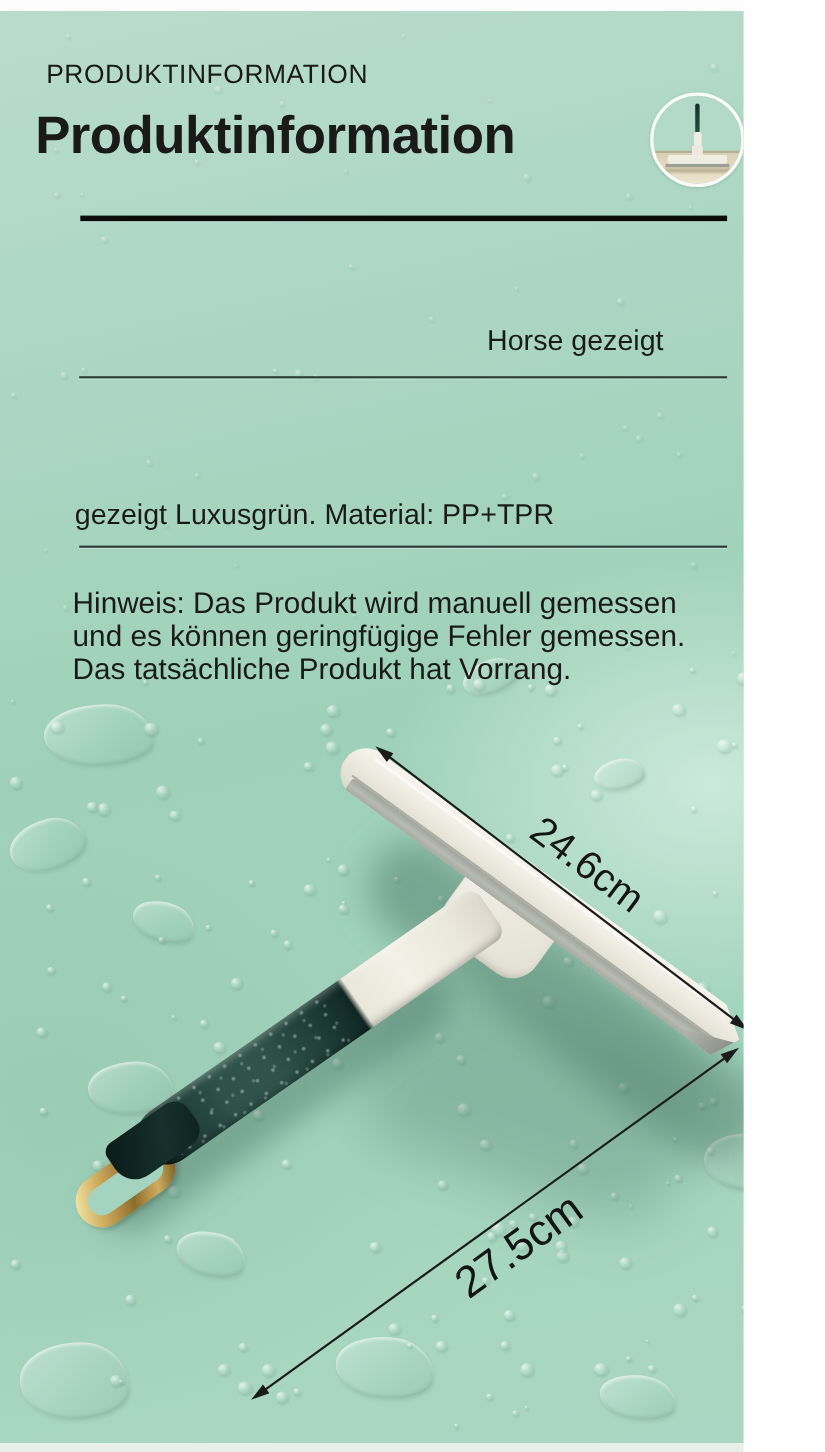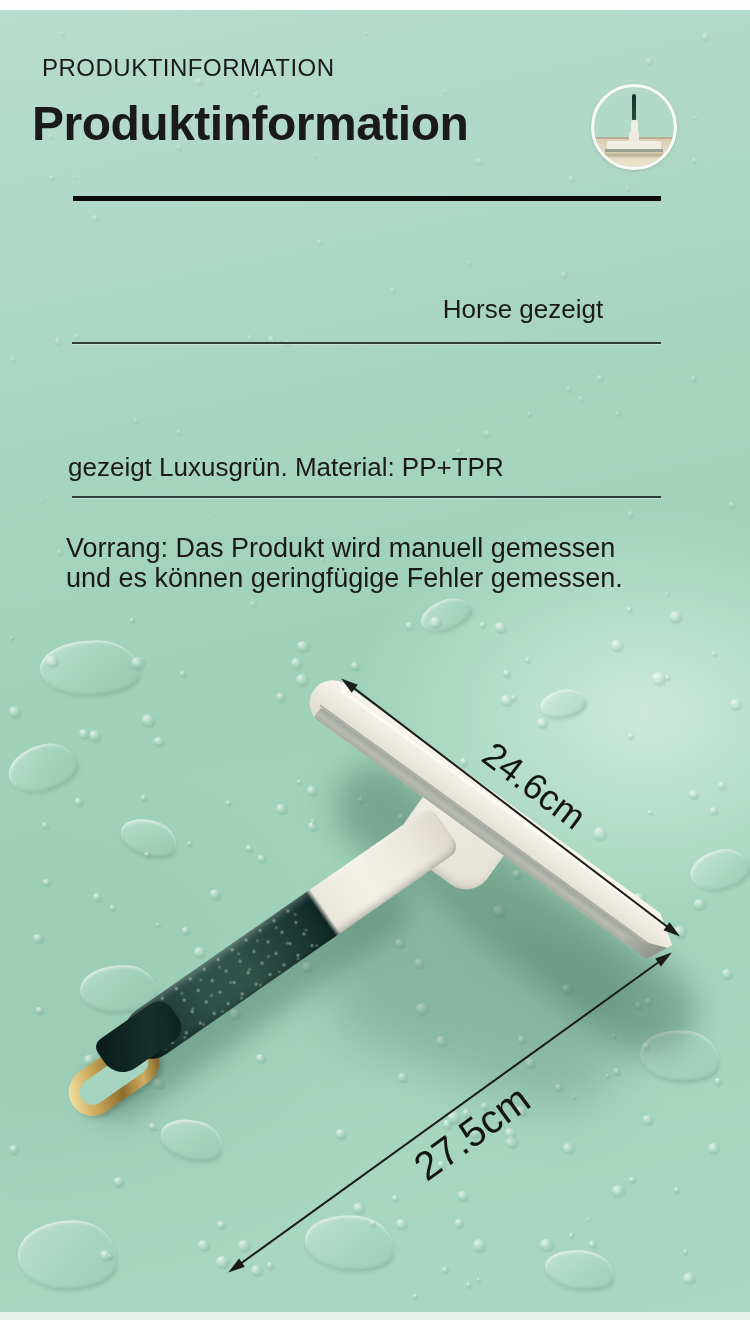"PRODUKTINFORMATION" .stage { width: 750px -> 676px }
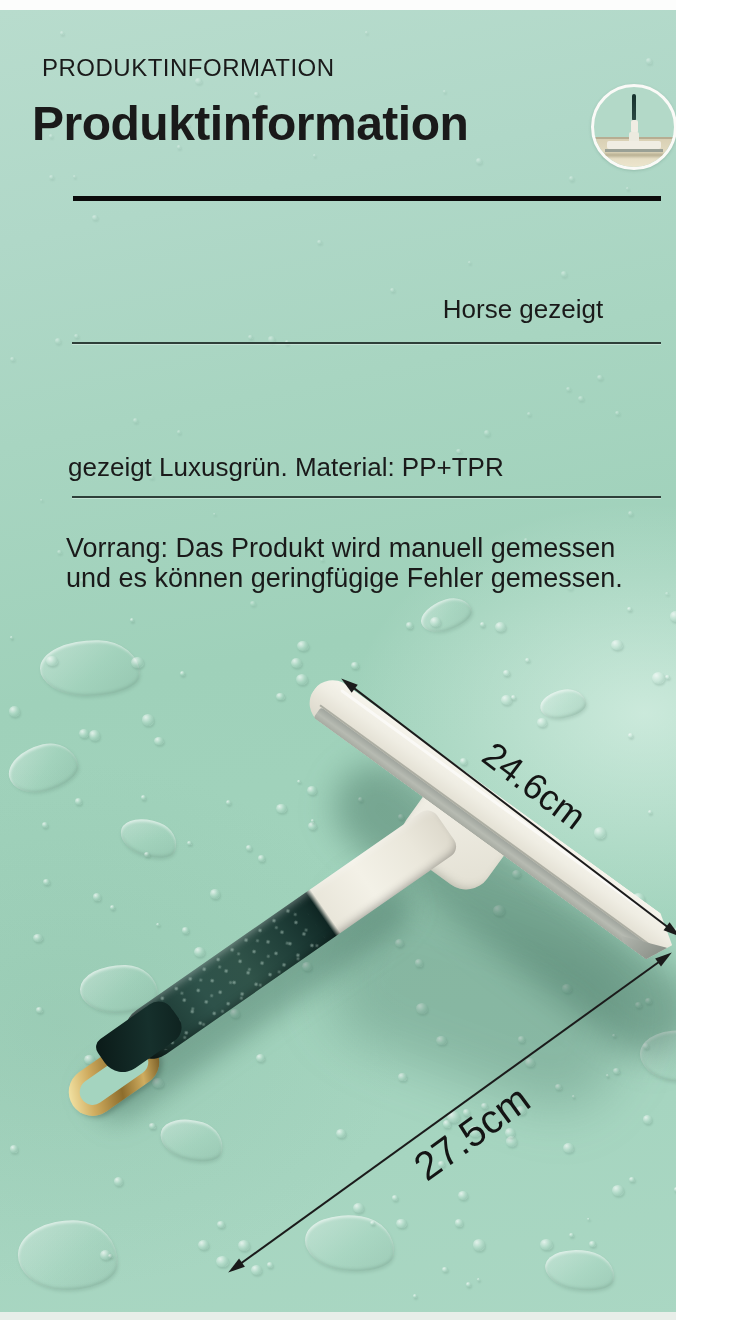"Vorrang: Das Produkt wird manuell" span { text: Vorrang -> Hinweis }
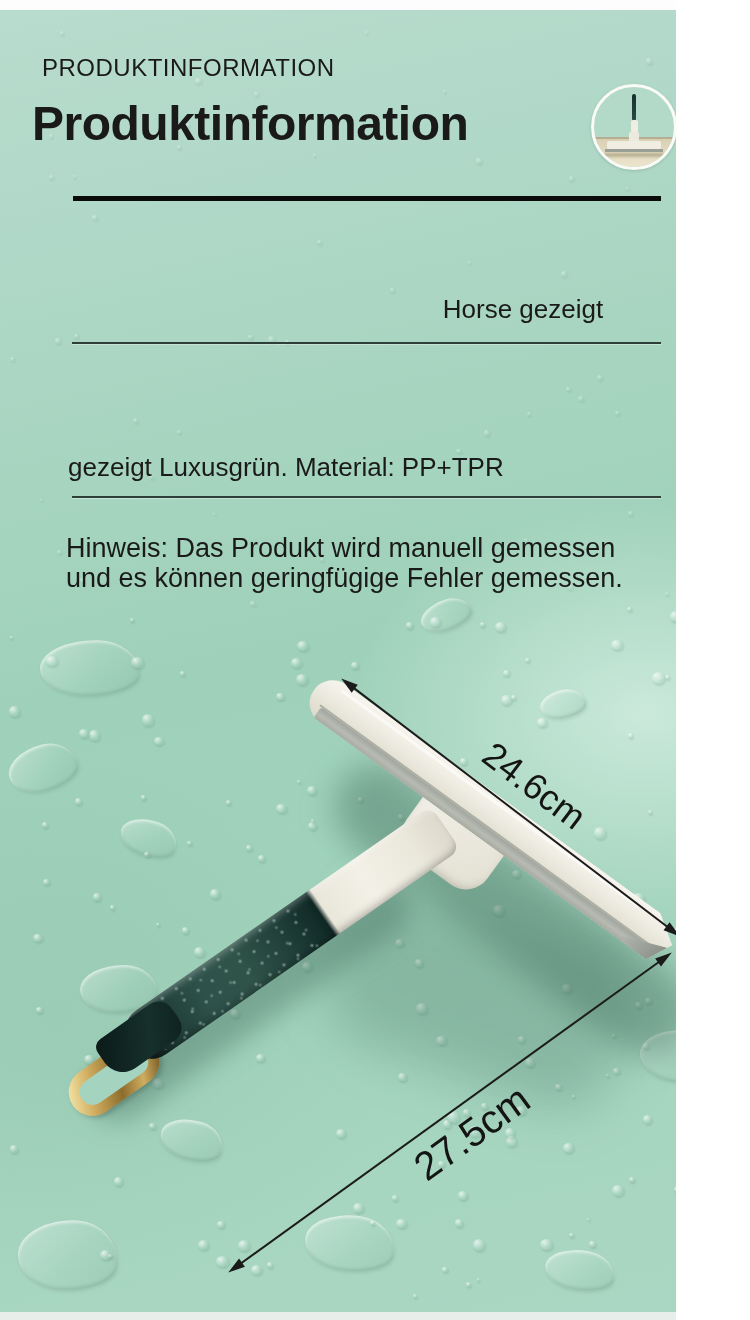"Das tatsächliche Produkt hat Vorrang." span { html: none -> <span>Das tatsächliche Produkt hat Vorrang.</span> }
